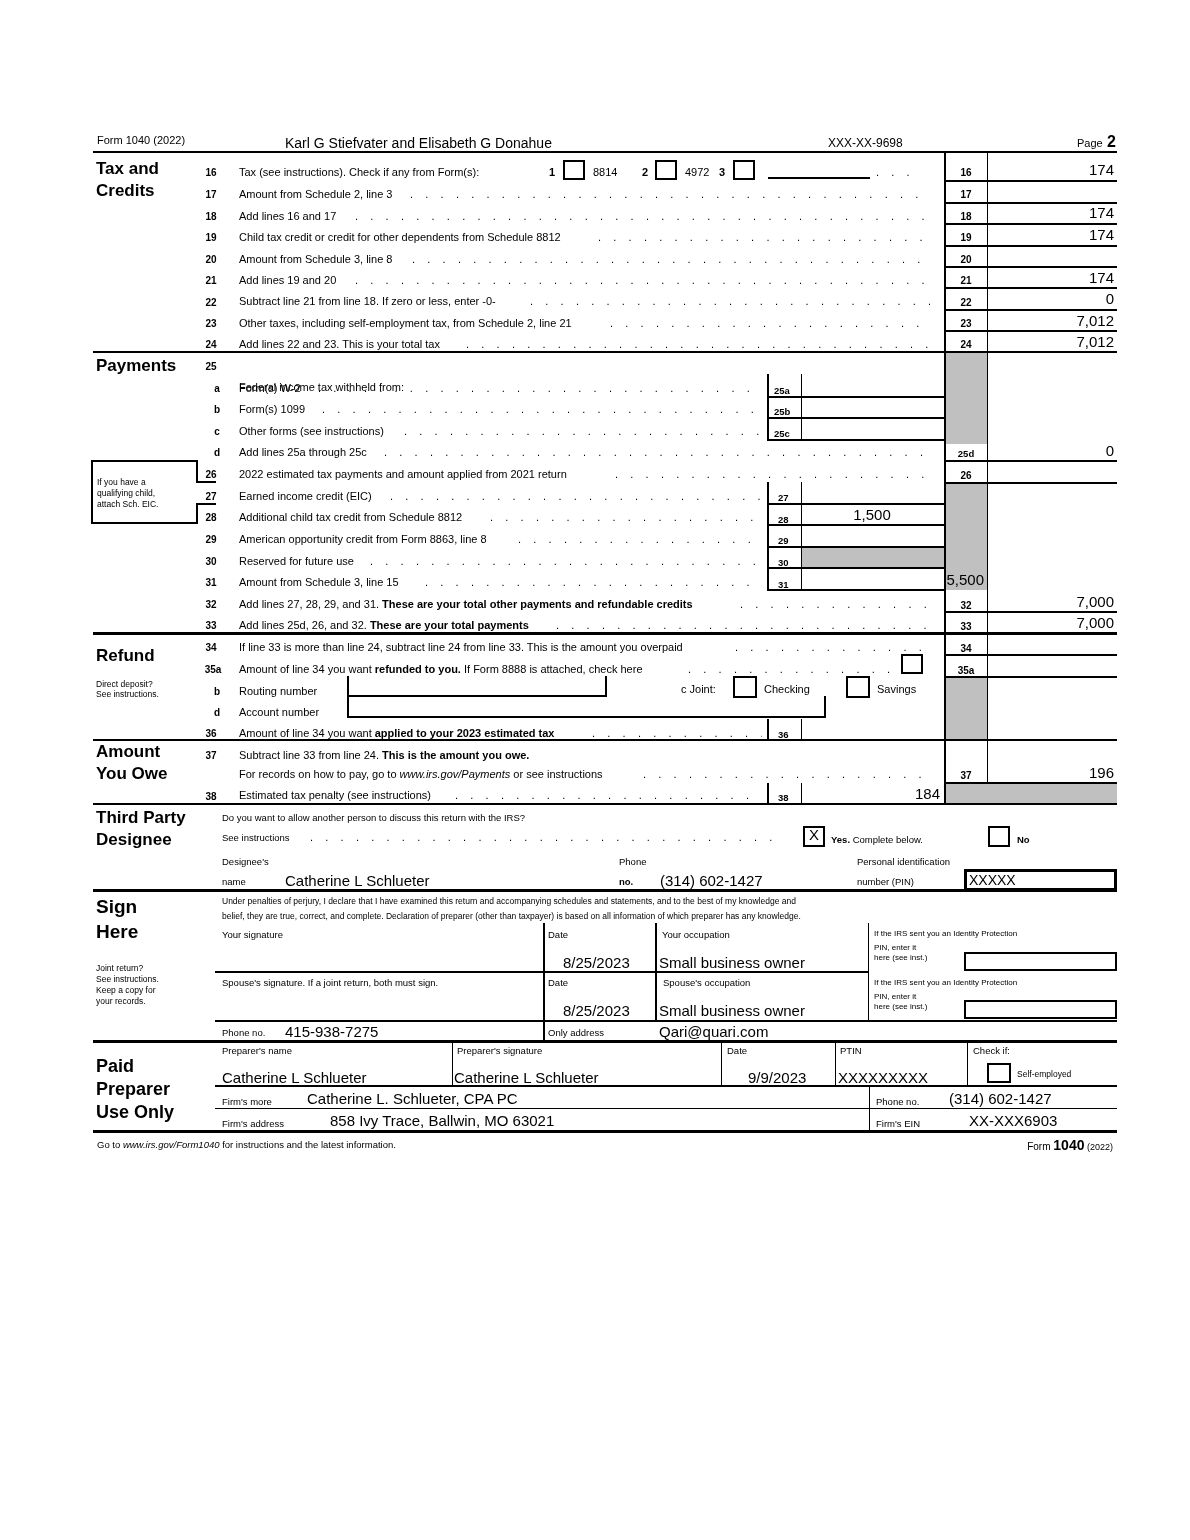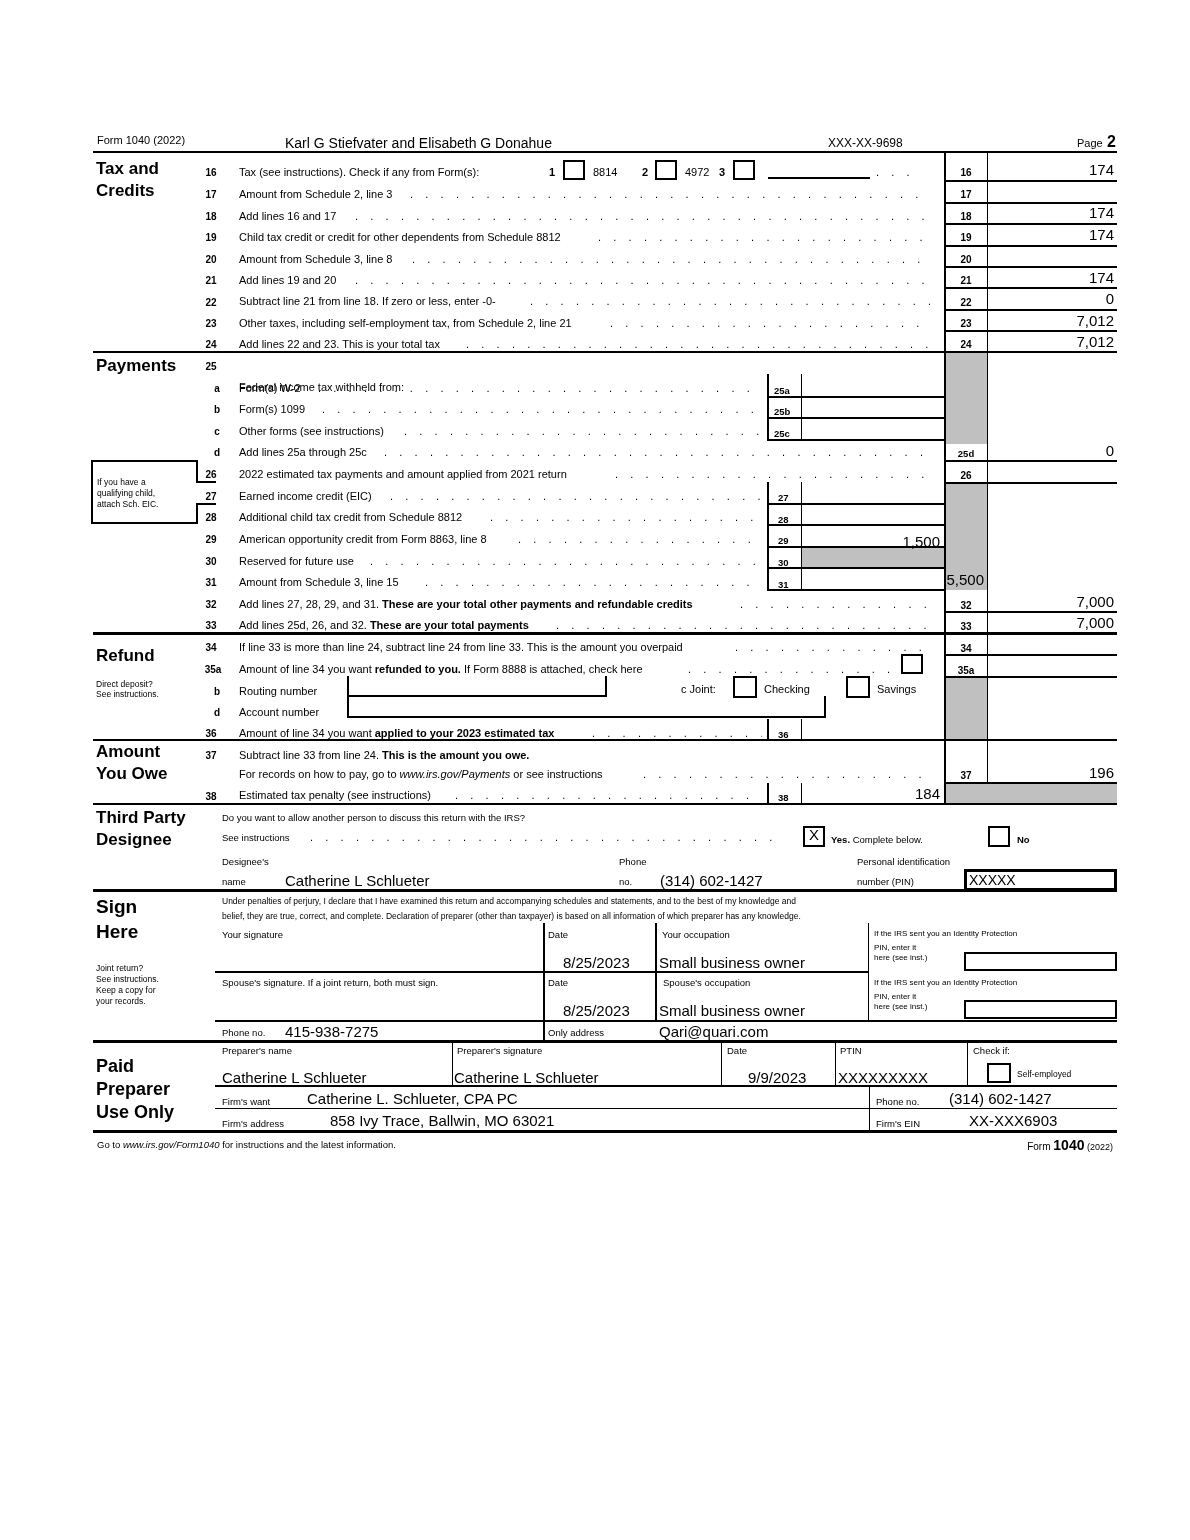"1,500" div.amt { text-align: none -> center; top: 533px -> 506px }
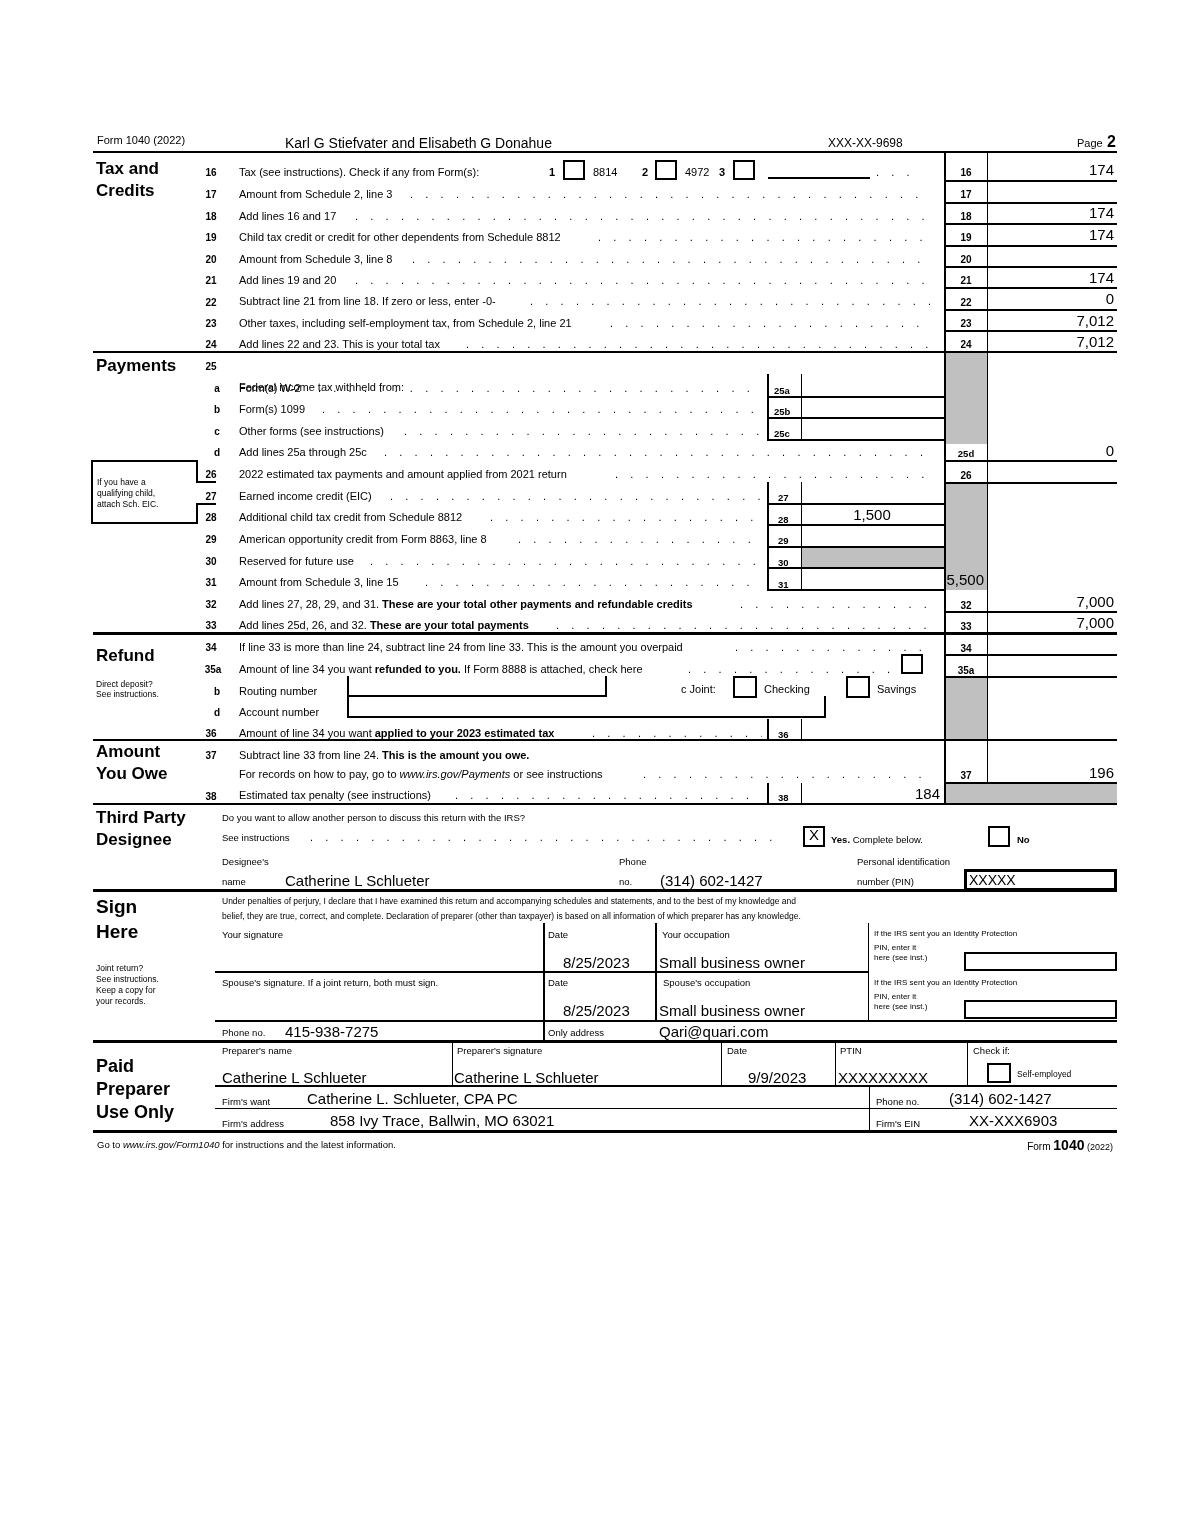"no." div.txt { font-weight: none -> bold }
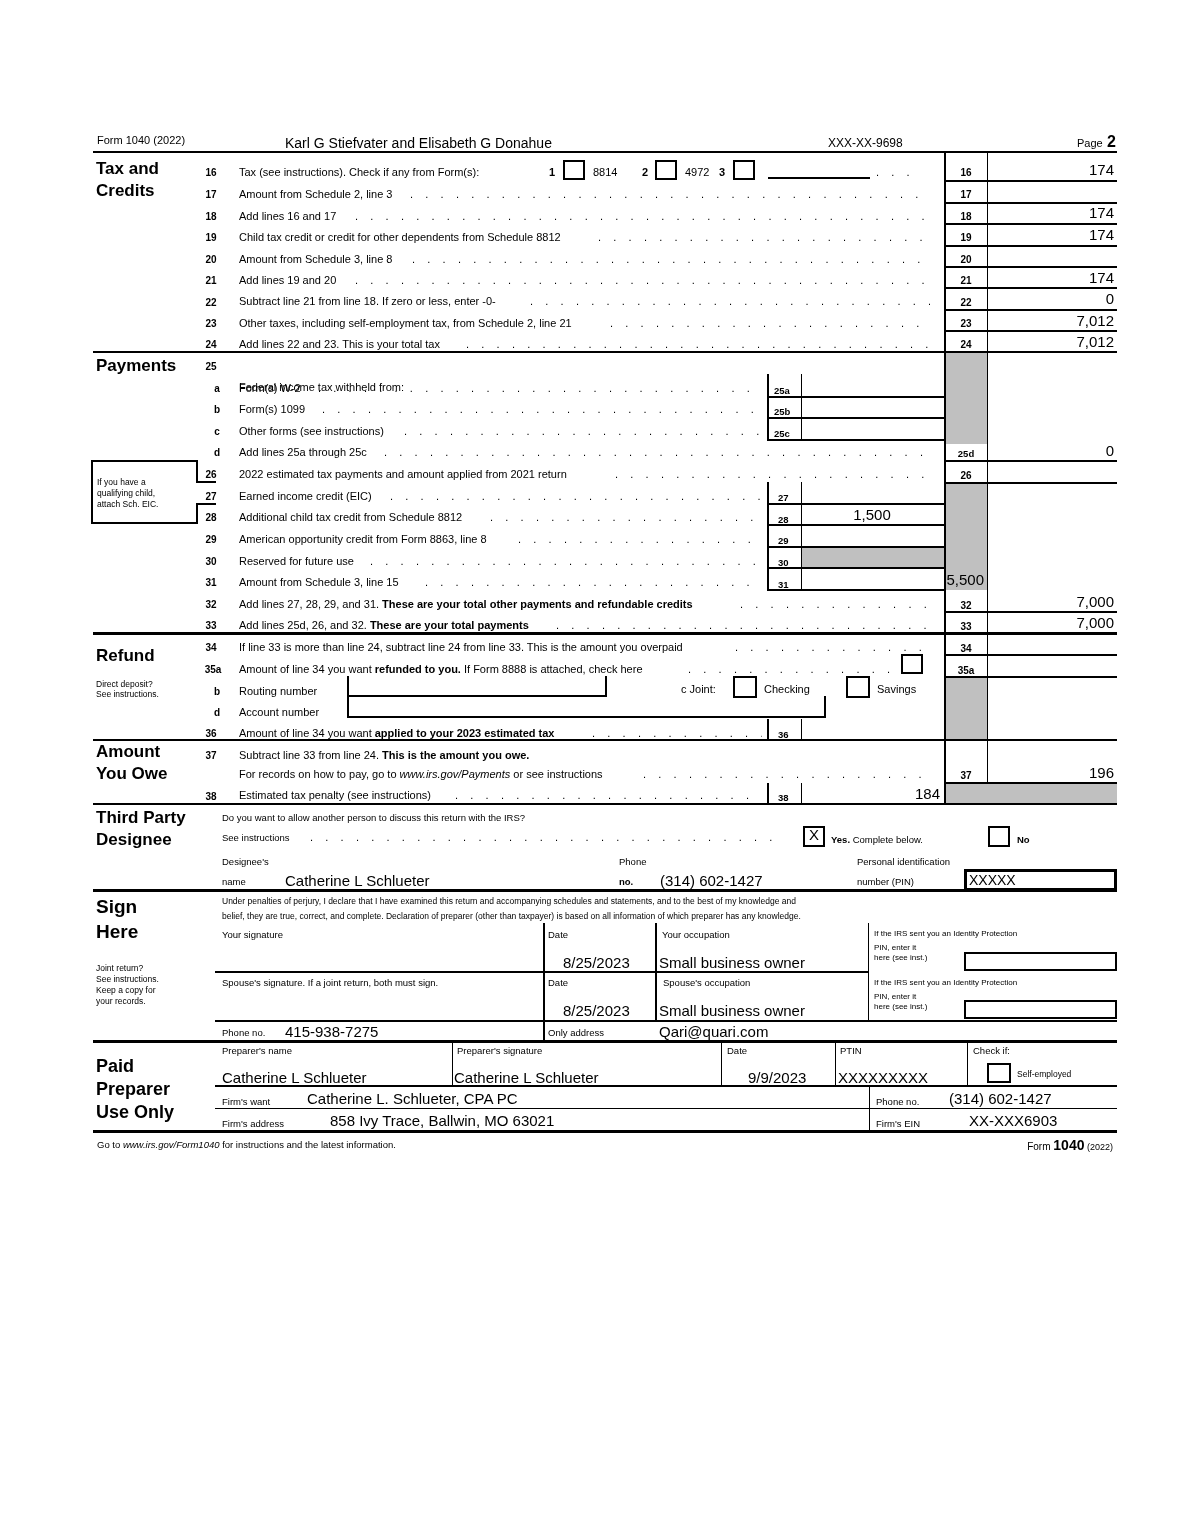"Firm's want" div.txt { text: want -> more }
